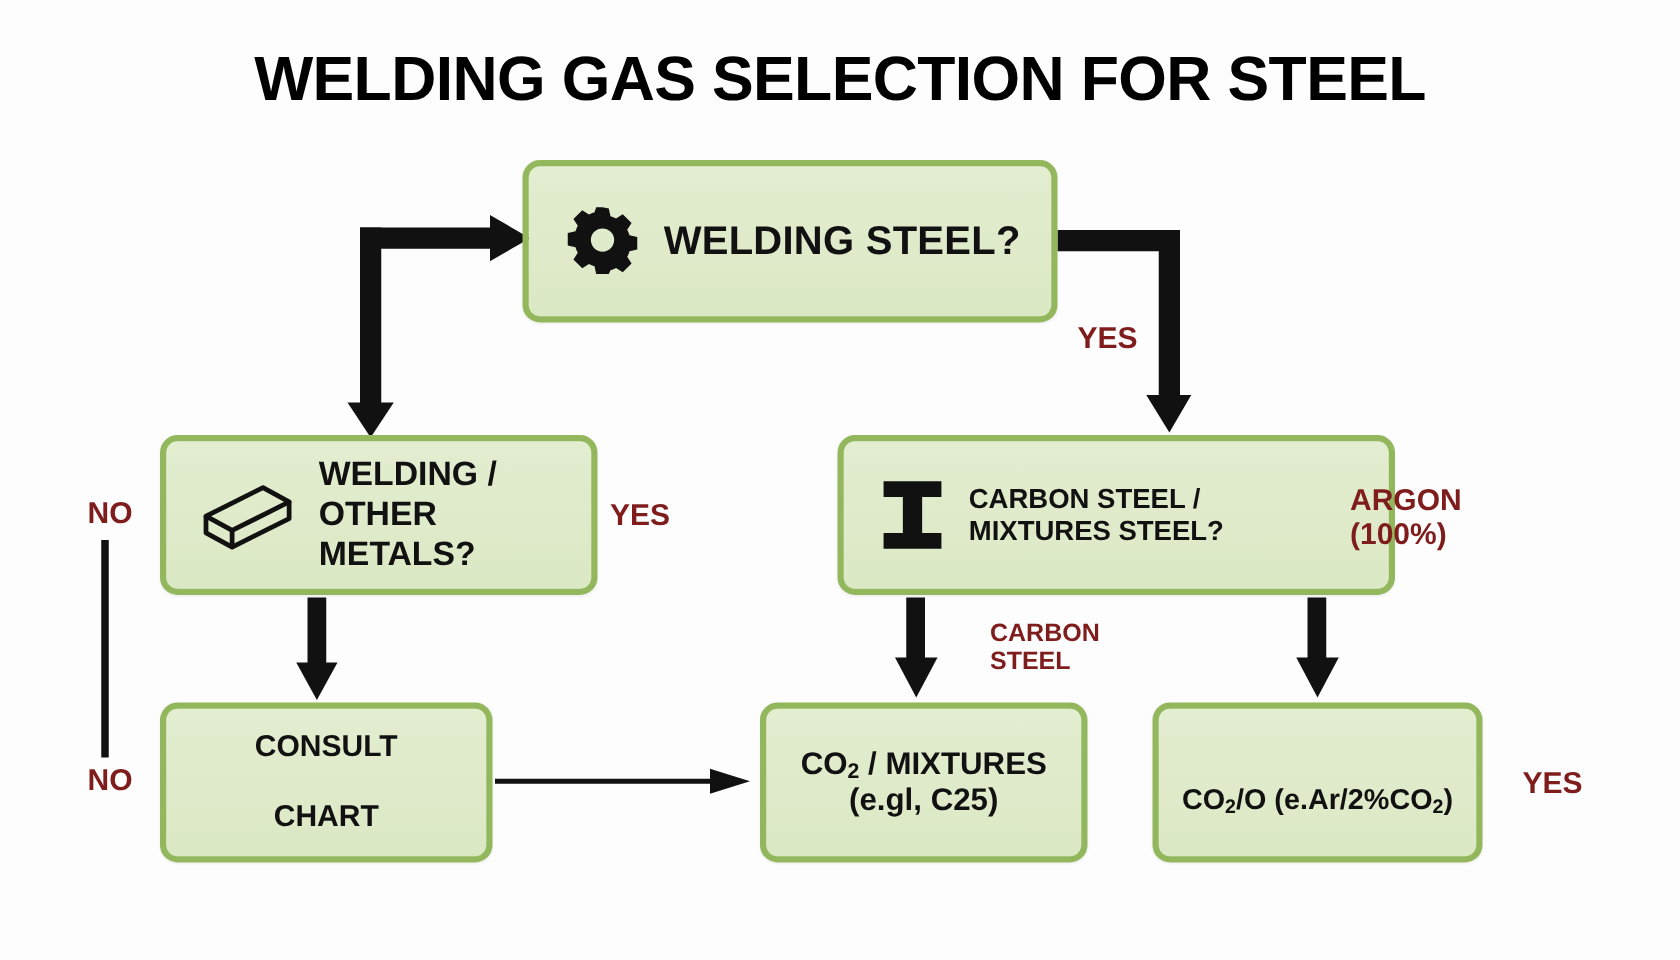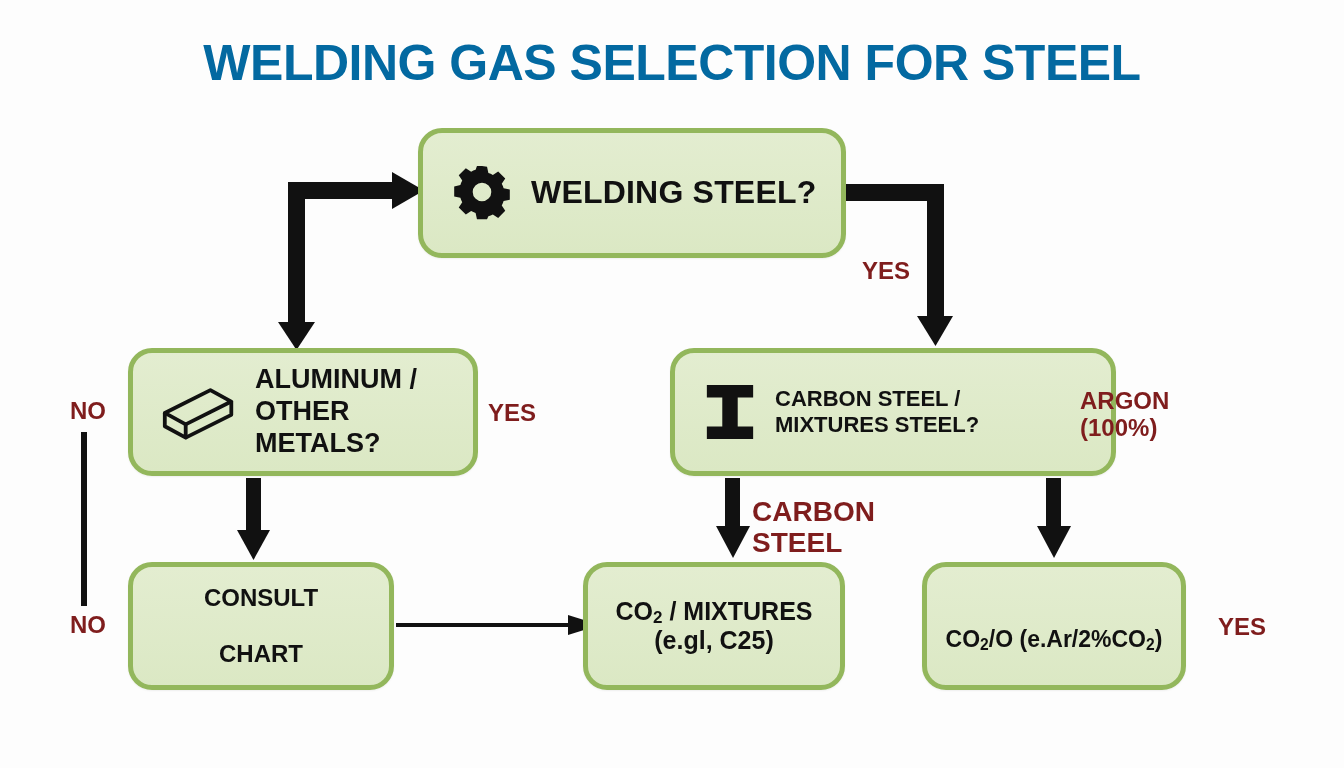"WELDING GAS SELECTION FOR STEEL" .title { color: #0369a1 -> #000000 }
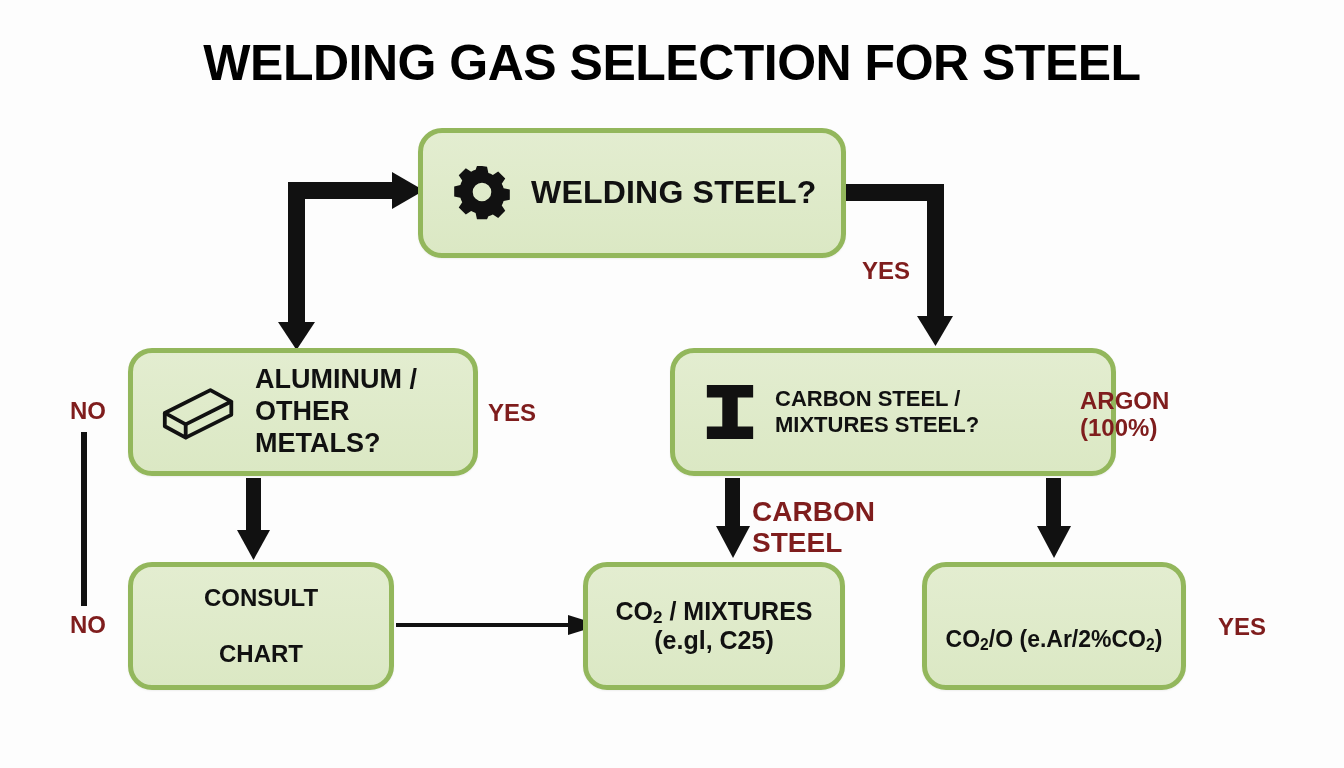"WELDING STEEL?" .node { border-radius: 24px -> 14px }
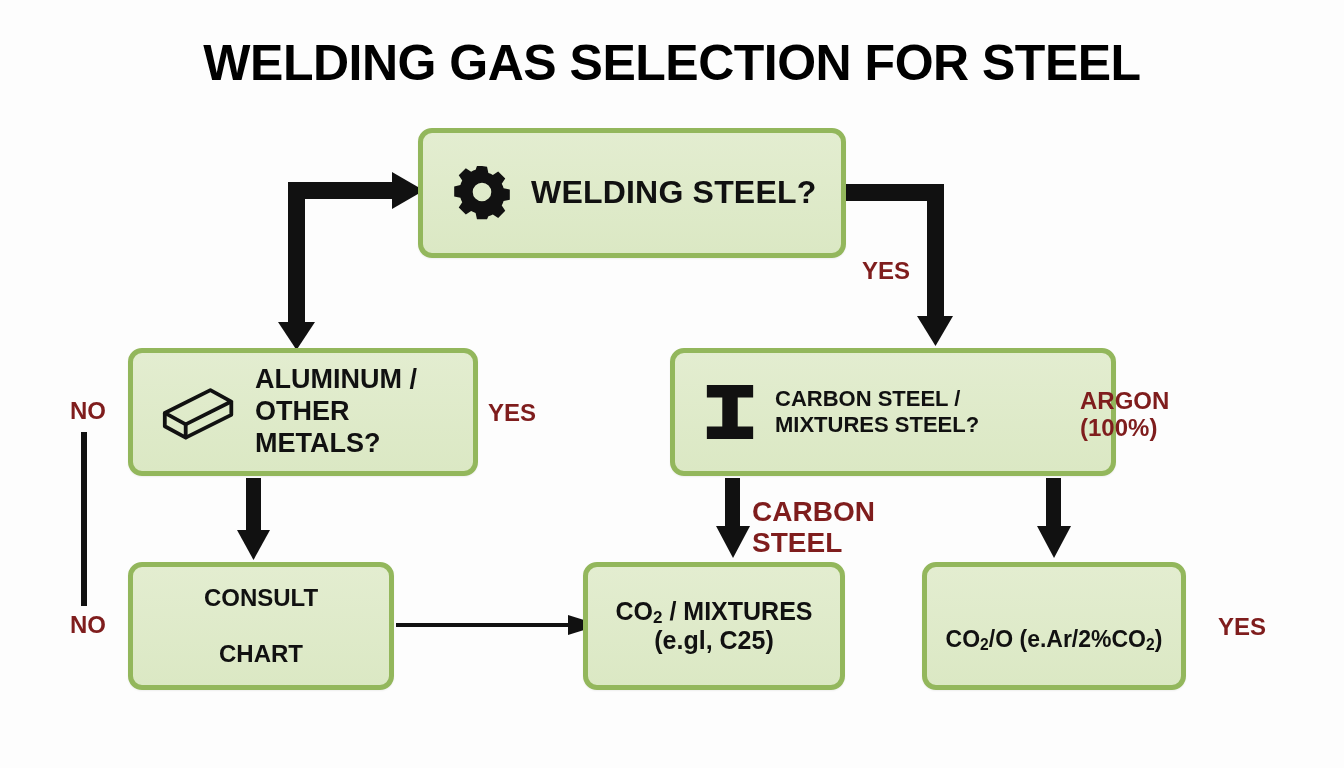"ALUMINUM /" span { text: ALUMINUM -> WELDING }
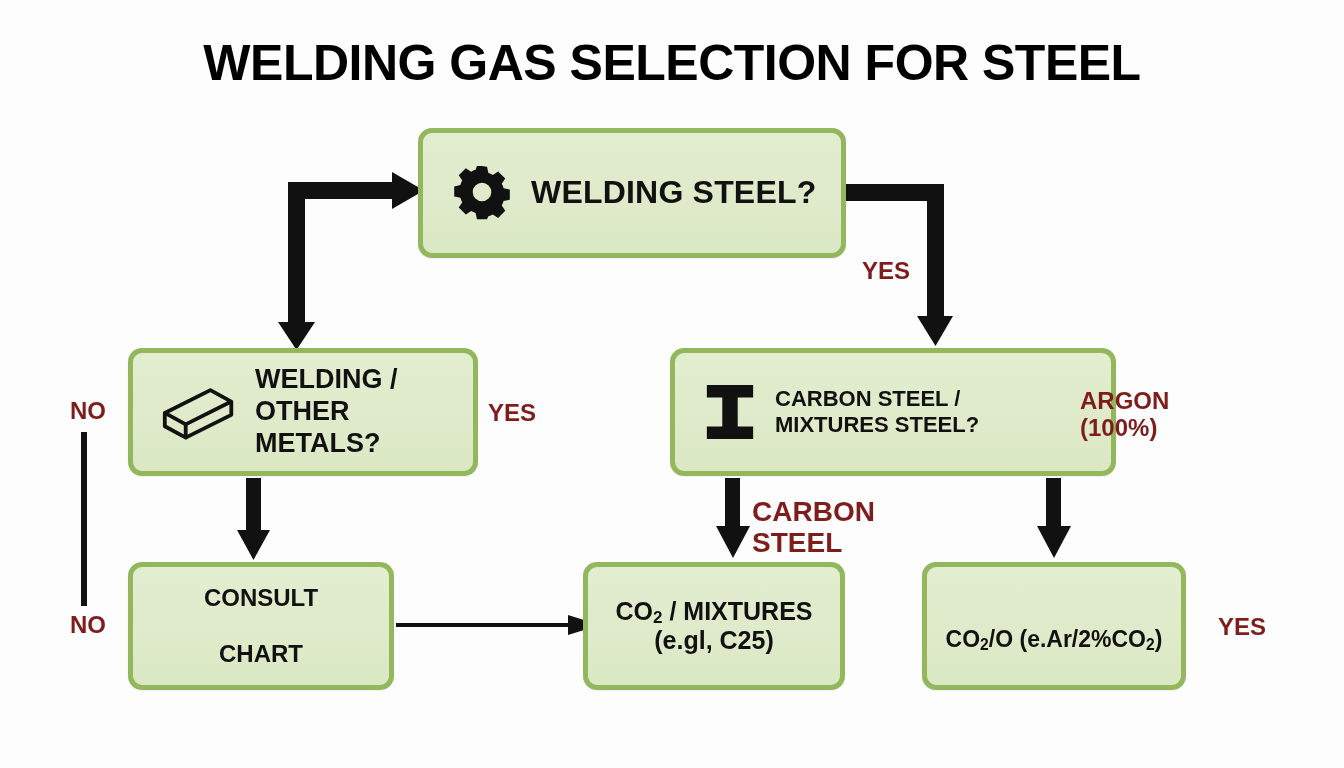"CARBON" #label-carbon-steel { font-size: 28px -> 20px; left: 752px -> 792px }
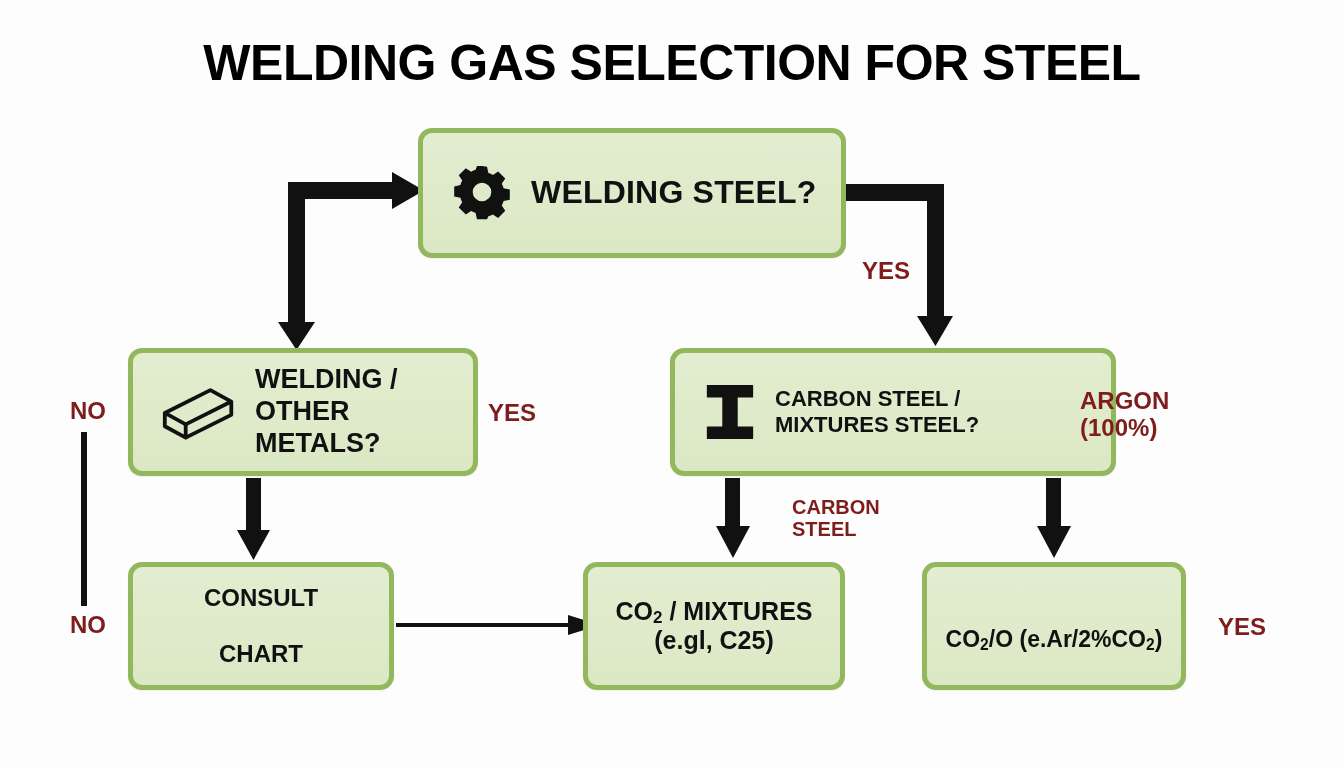"CO2 / MIXTURES" #node-co2 { left: 583px -> 608px }
